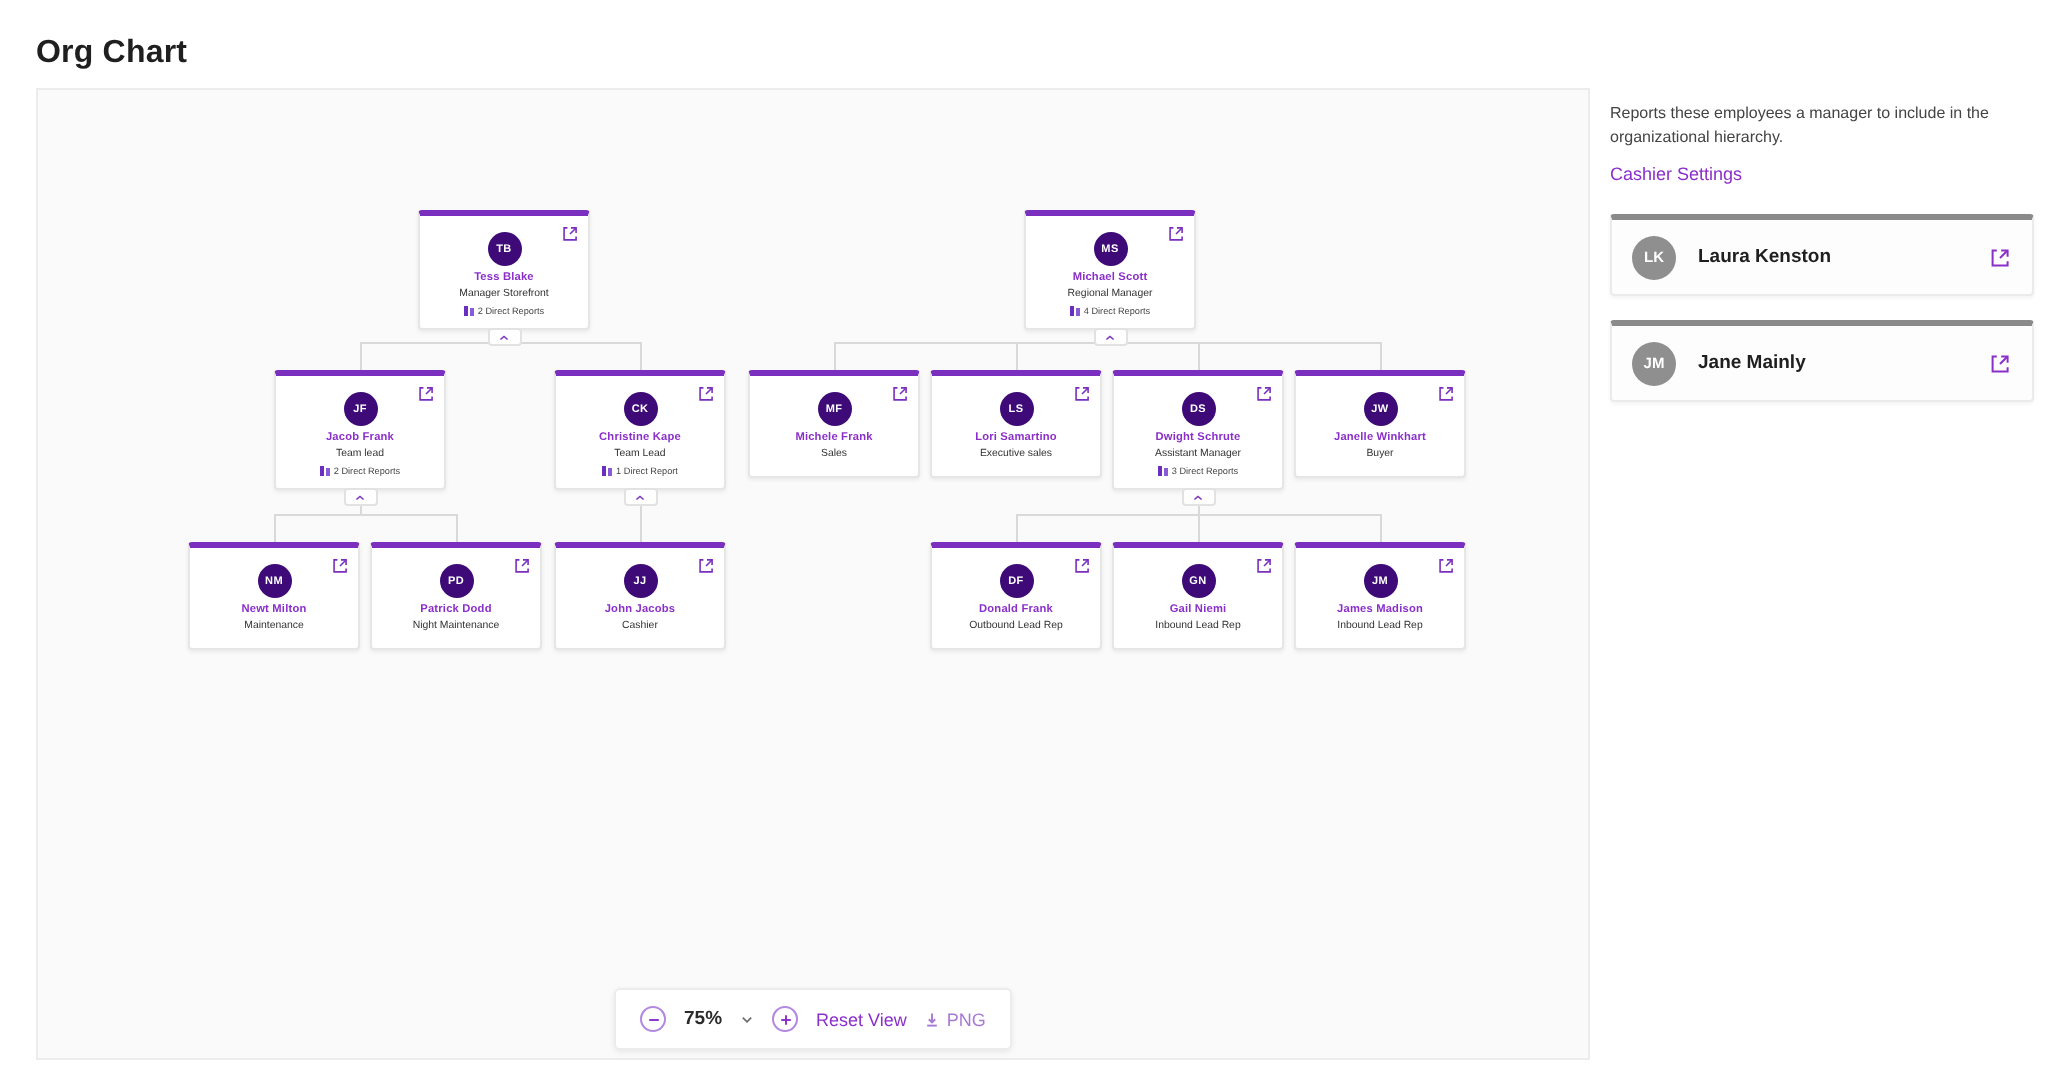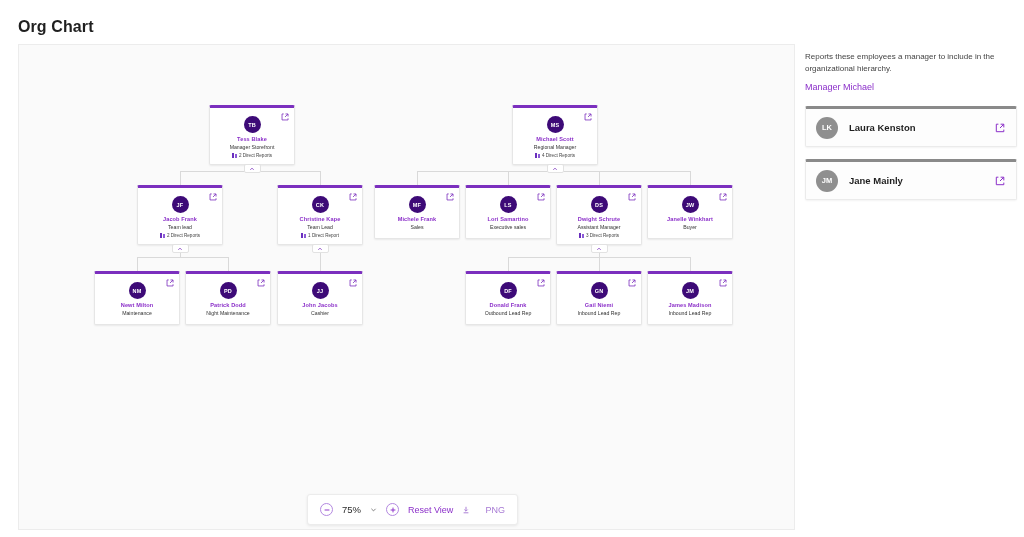"Manager Michael" a.sb-link { text: Manager Michael -> Cashier Settings }
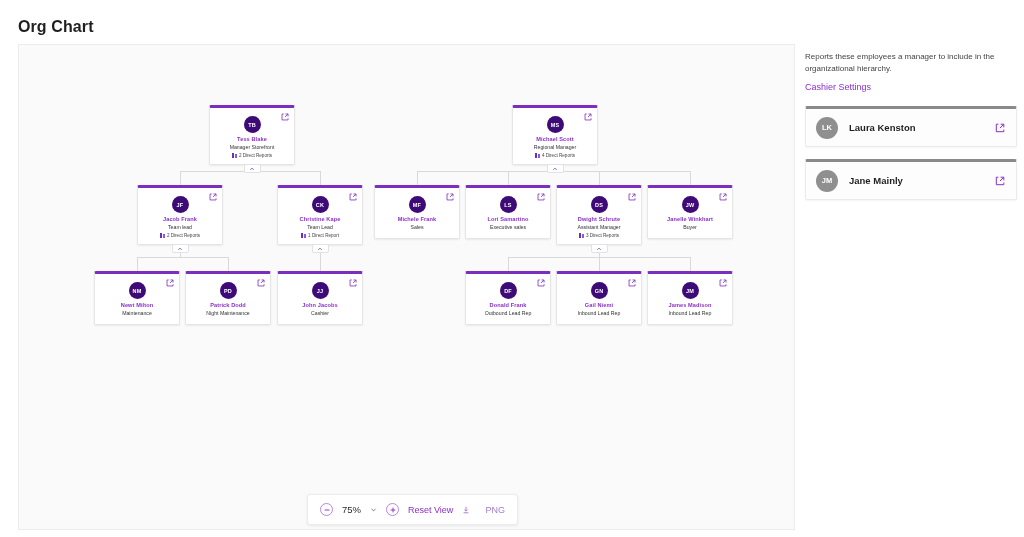"75%" .zoom-val { font-weight: normal -> bold }
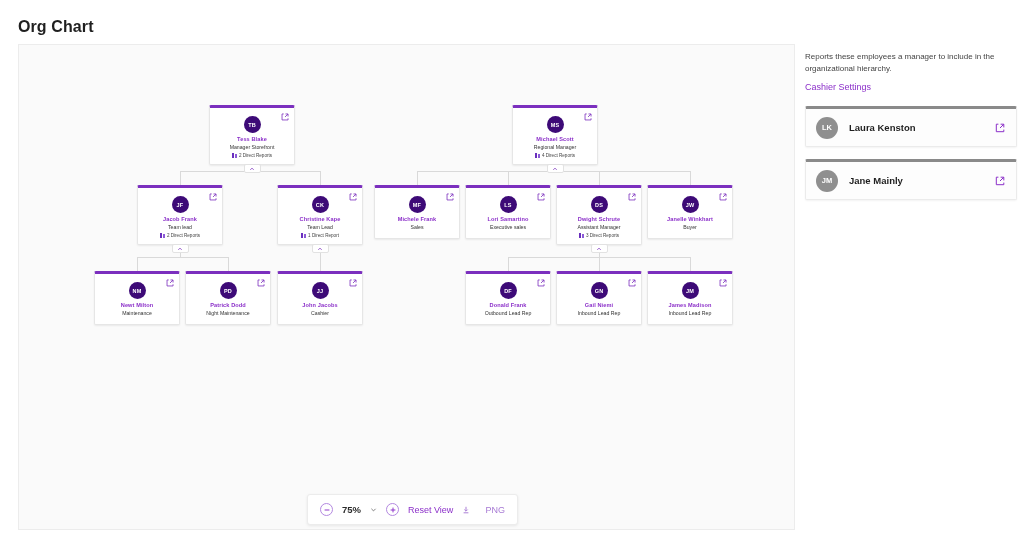"PNG" .tb-png { gap: 15px -> 3px }
